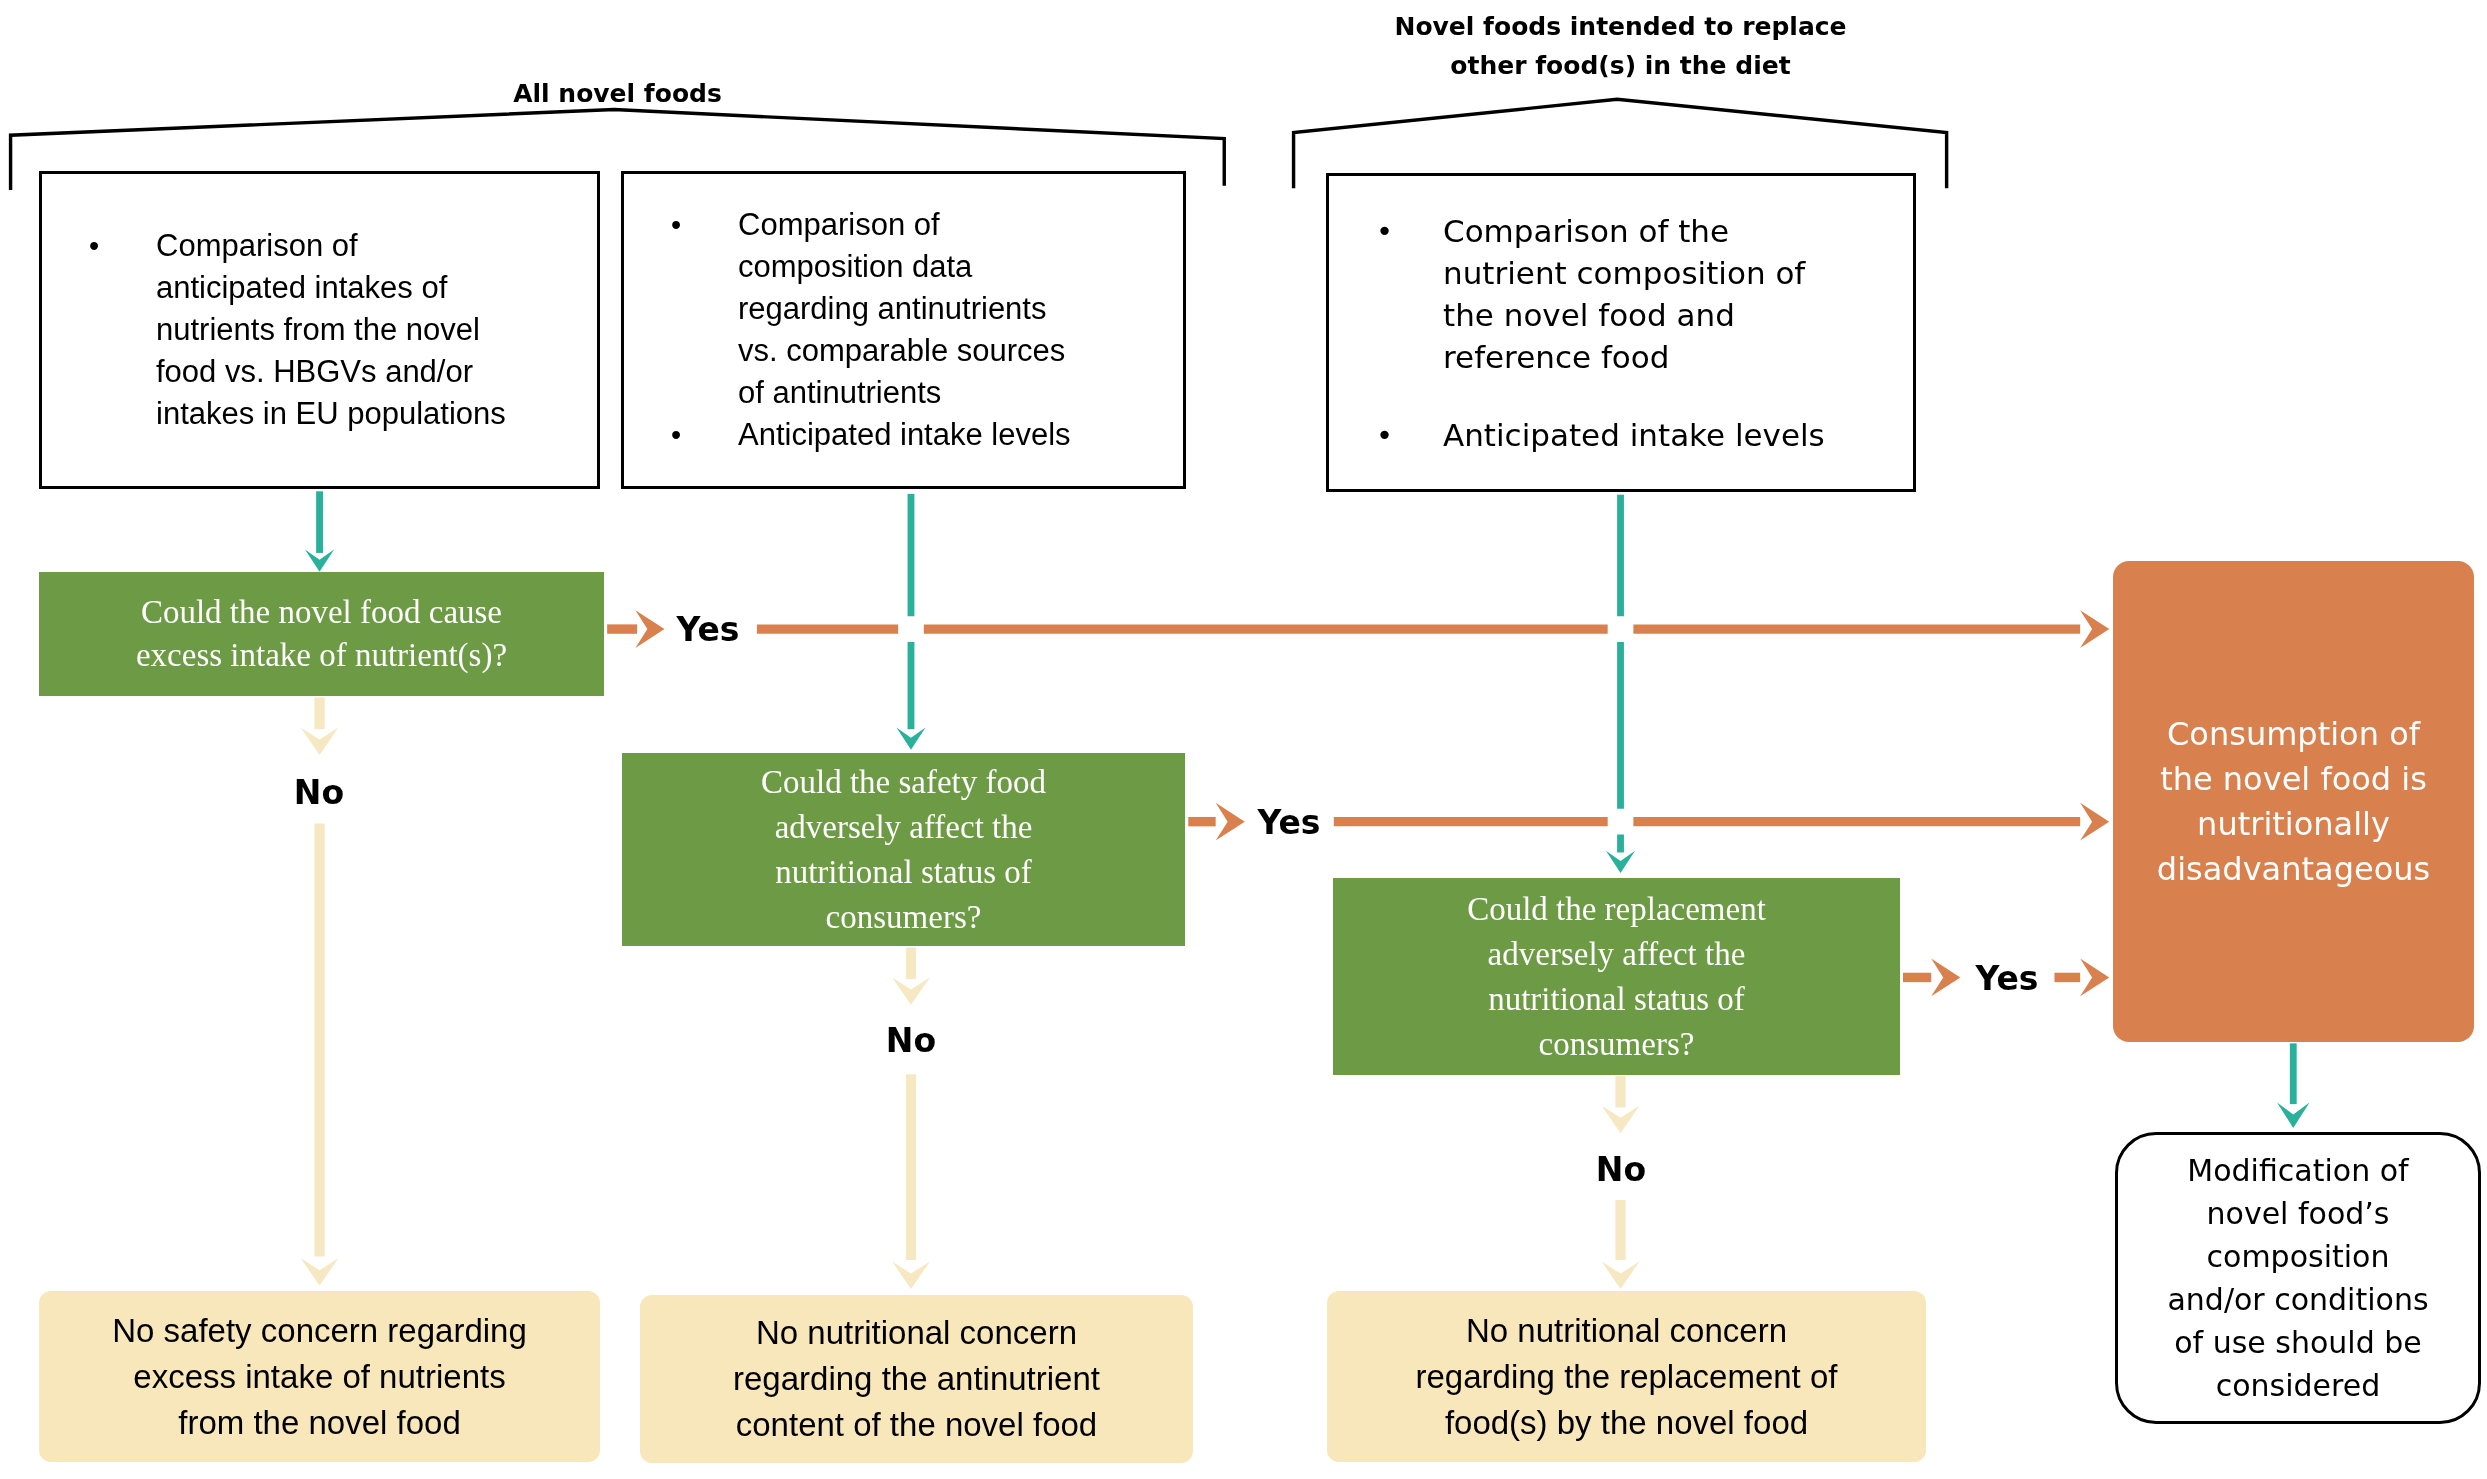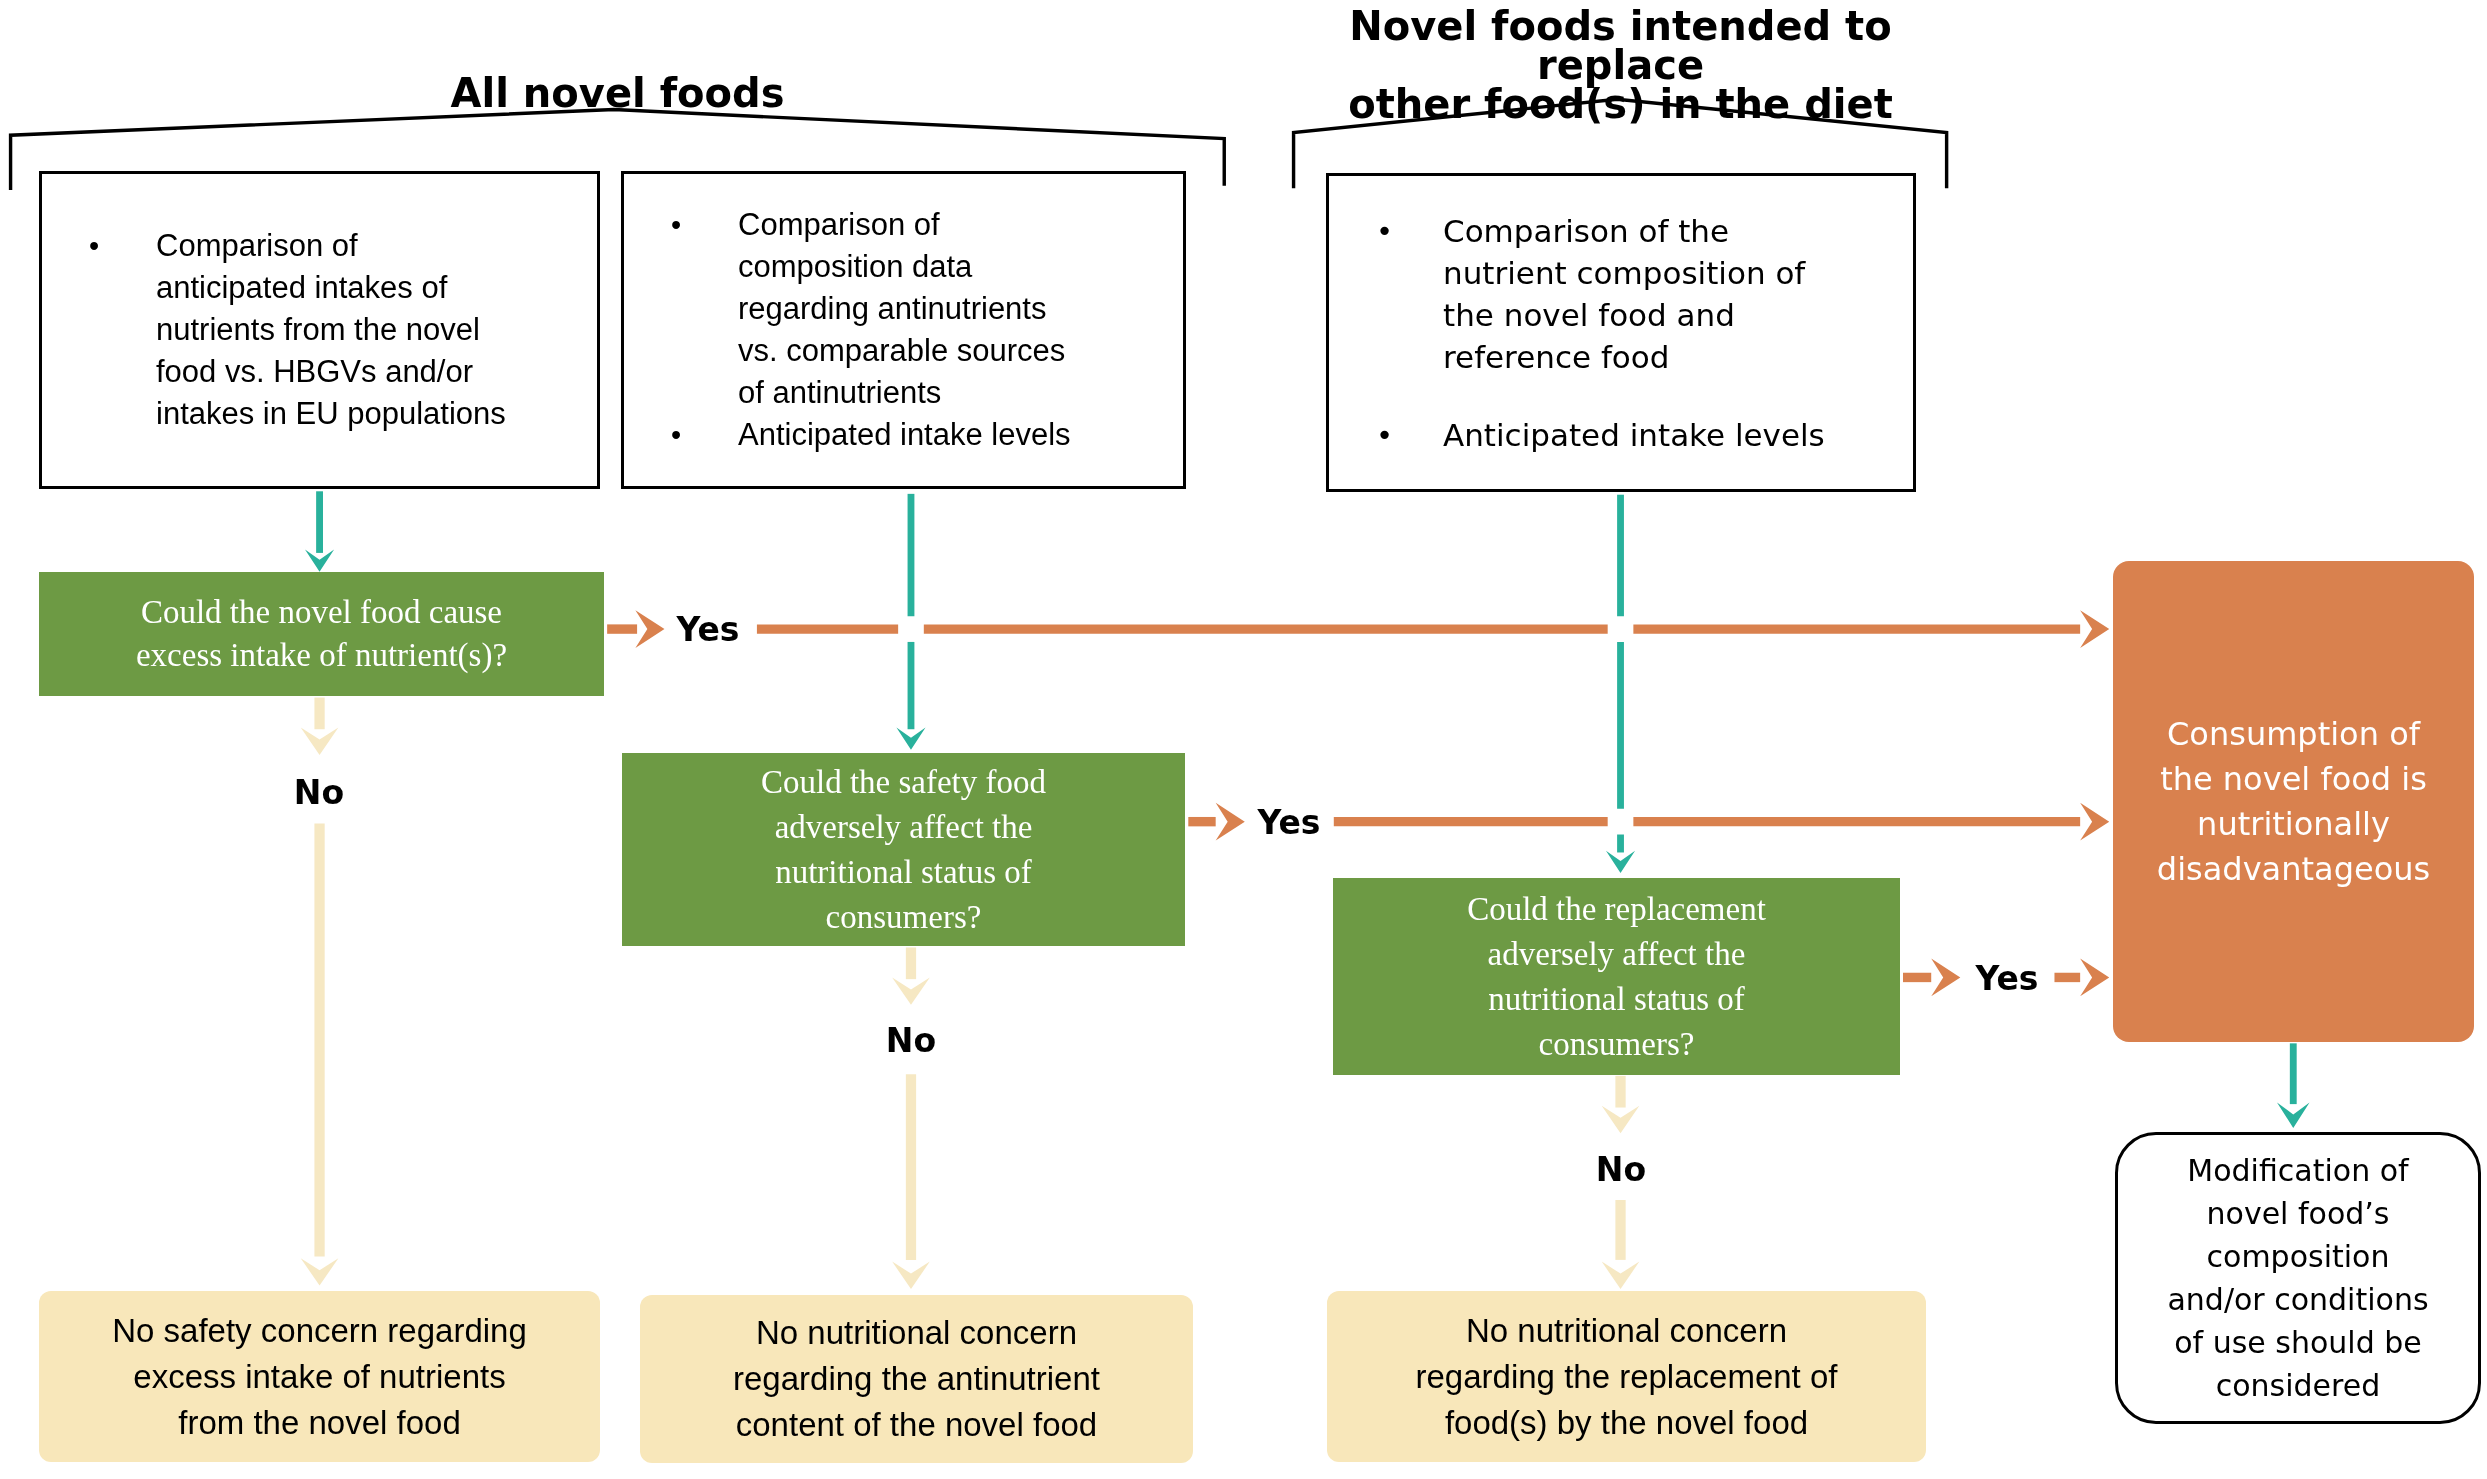"Novel foods intended to replace" .hdr { font-size: 40px -> 25px }
